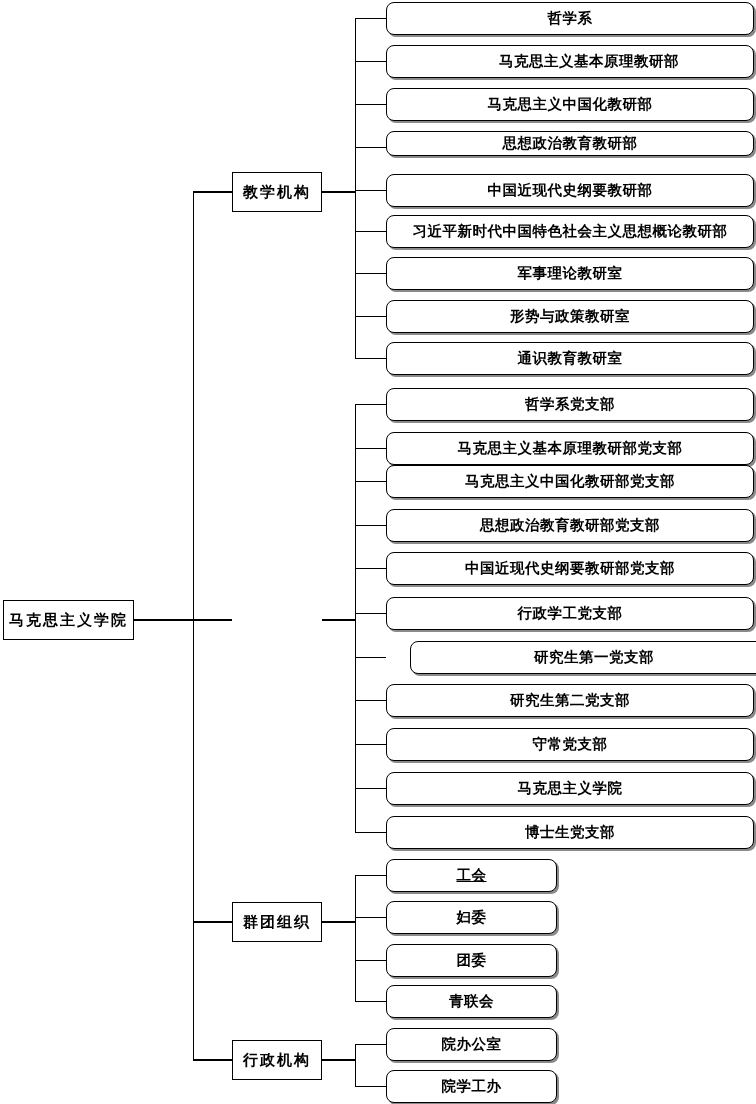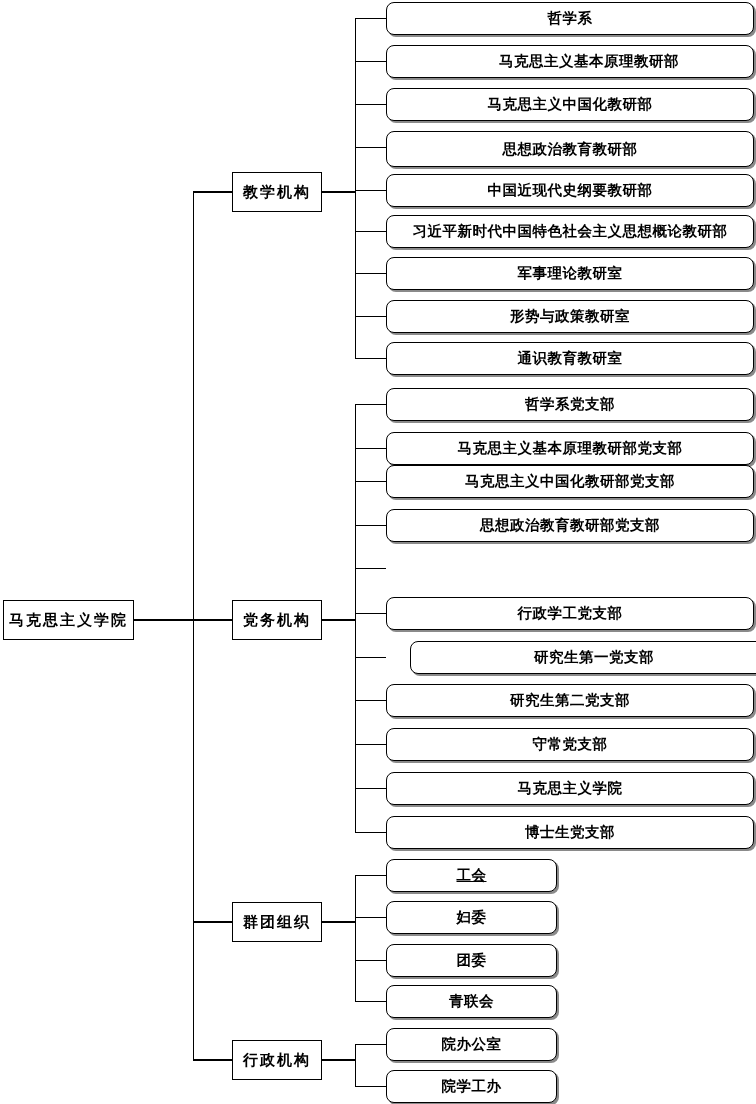"思想政治教育教研部" div.node { height: 36px -> 25px }
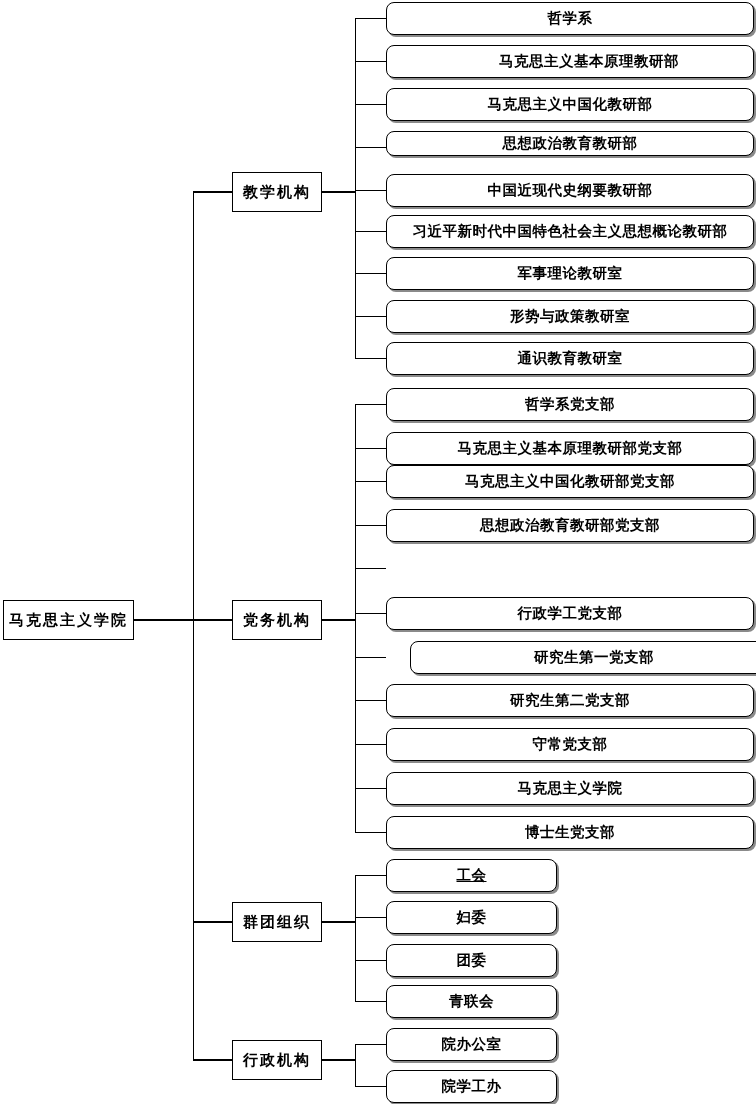"中国近现代史纲要教研部党支部" div.node { html: none -> <div> <span>中国近现代史纲要教研部党支部</span> </div> }
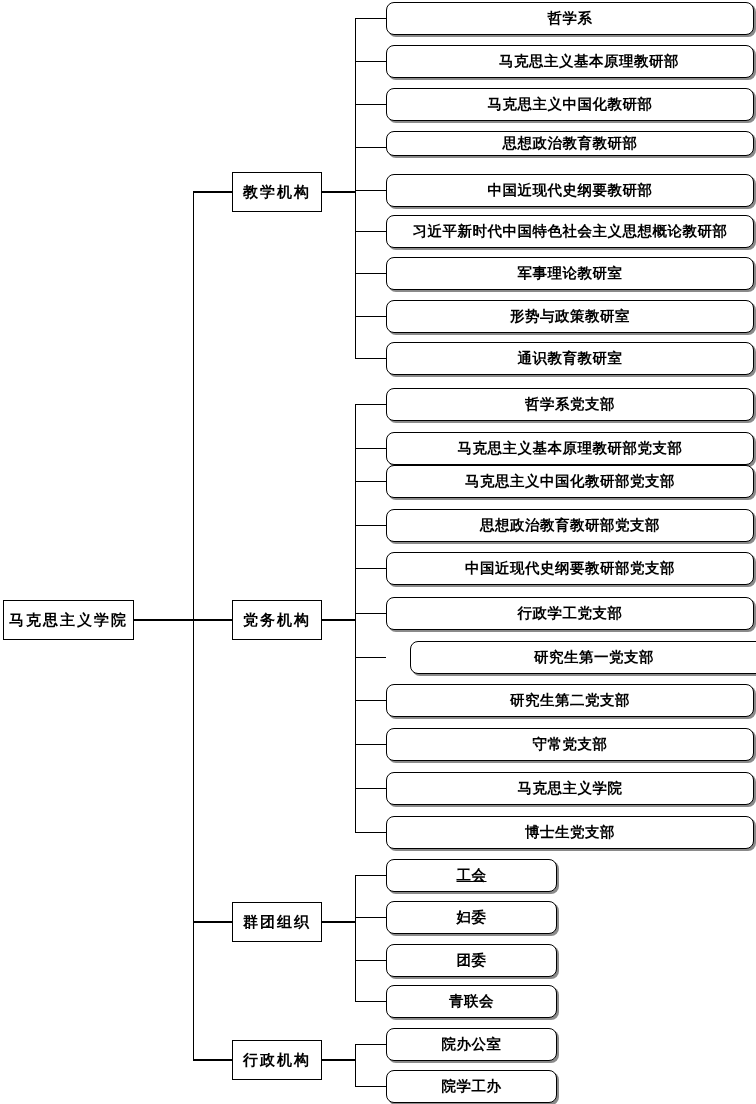"党务机构" div.node { html: <div> <span>党务机构</span> </div> -> none }
